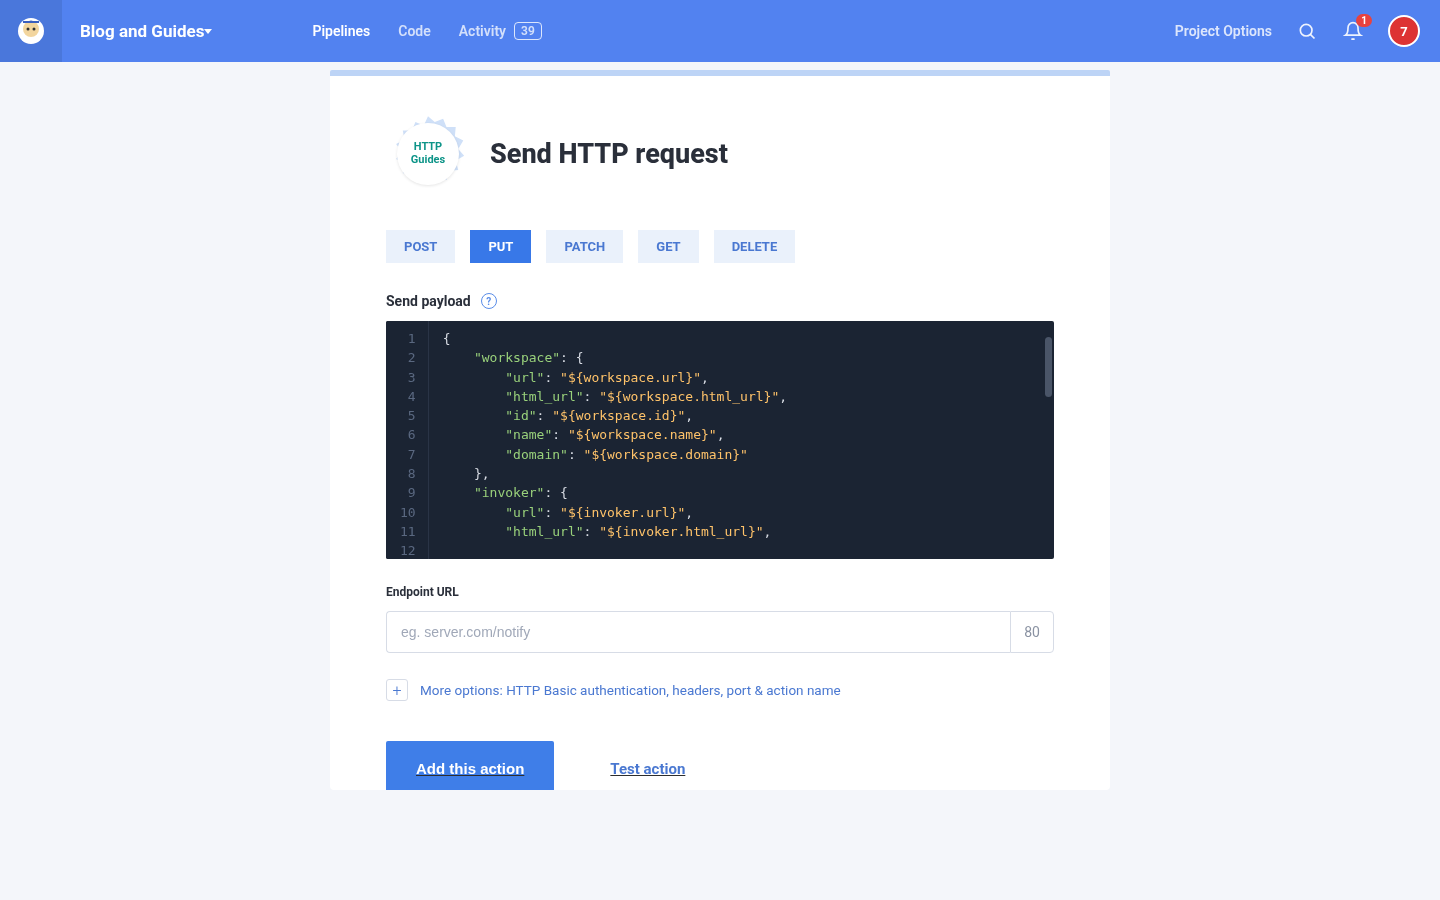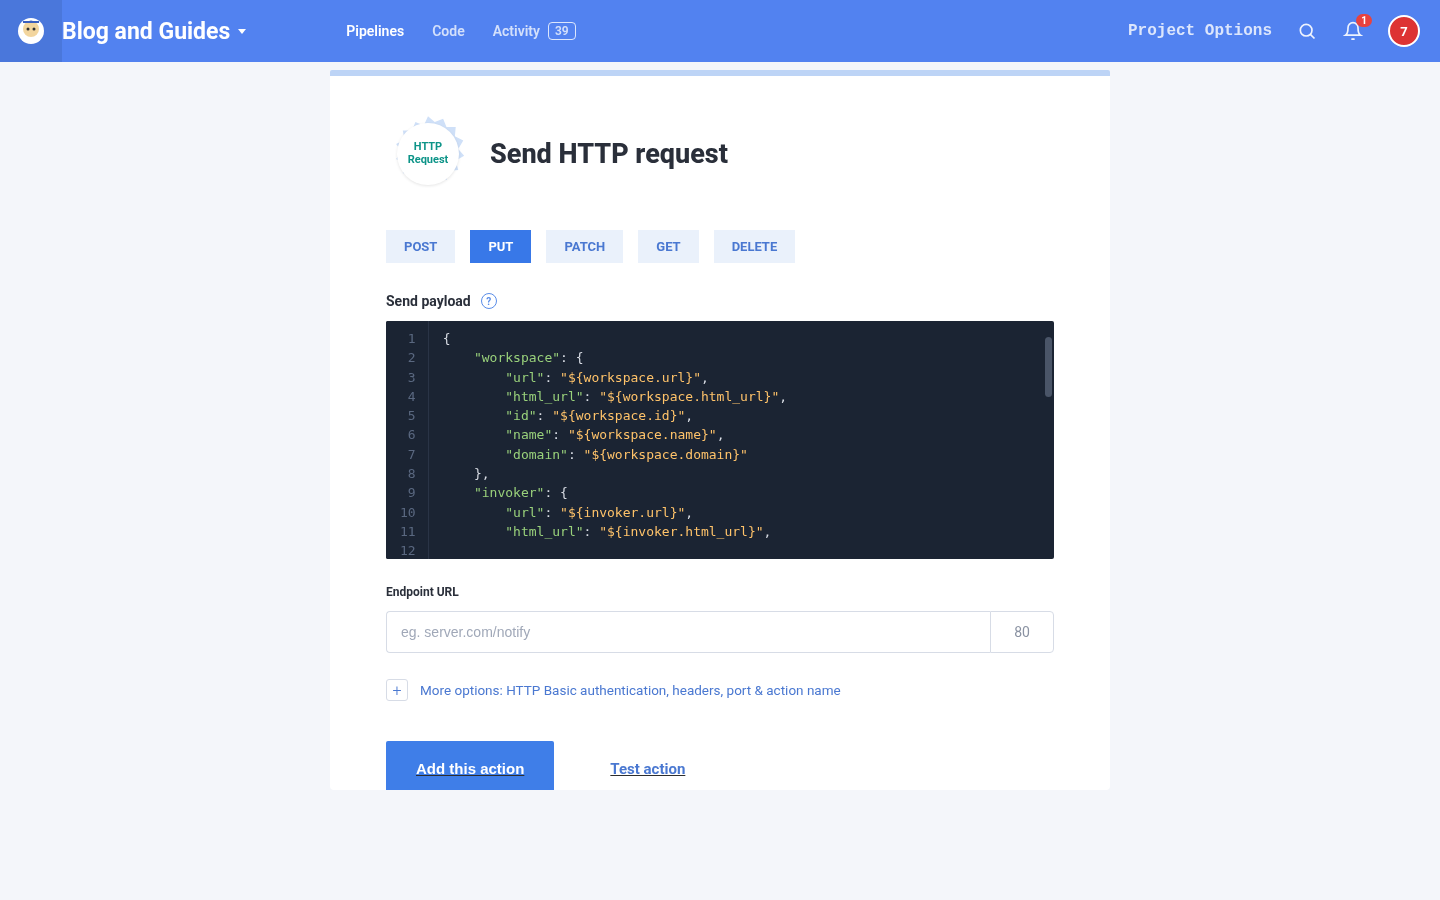"Blog and Guides" .project-name { font-size: 23px -> 17px; gap: 8px -> none; margin-left: none -> 18px }
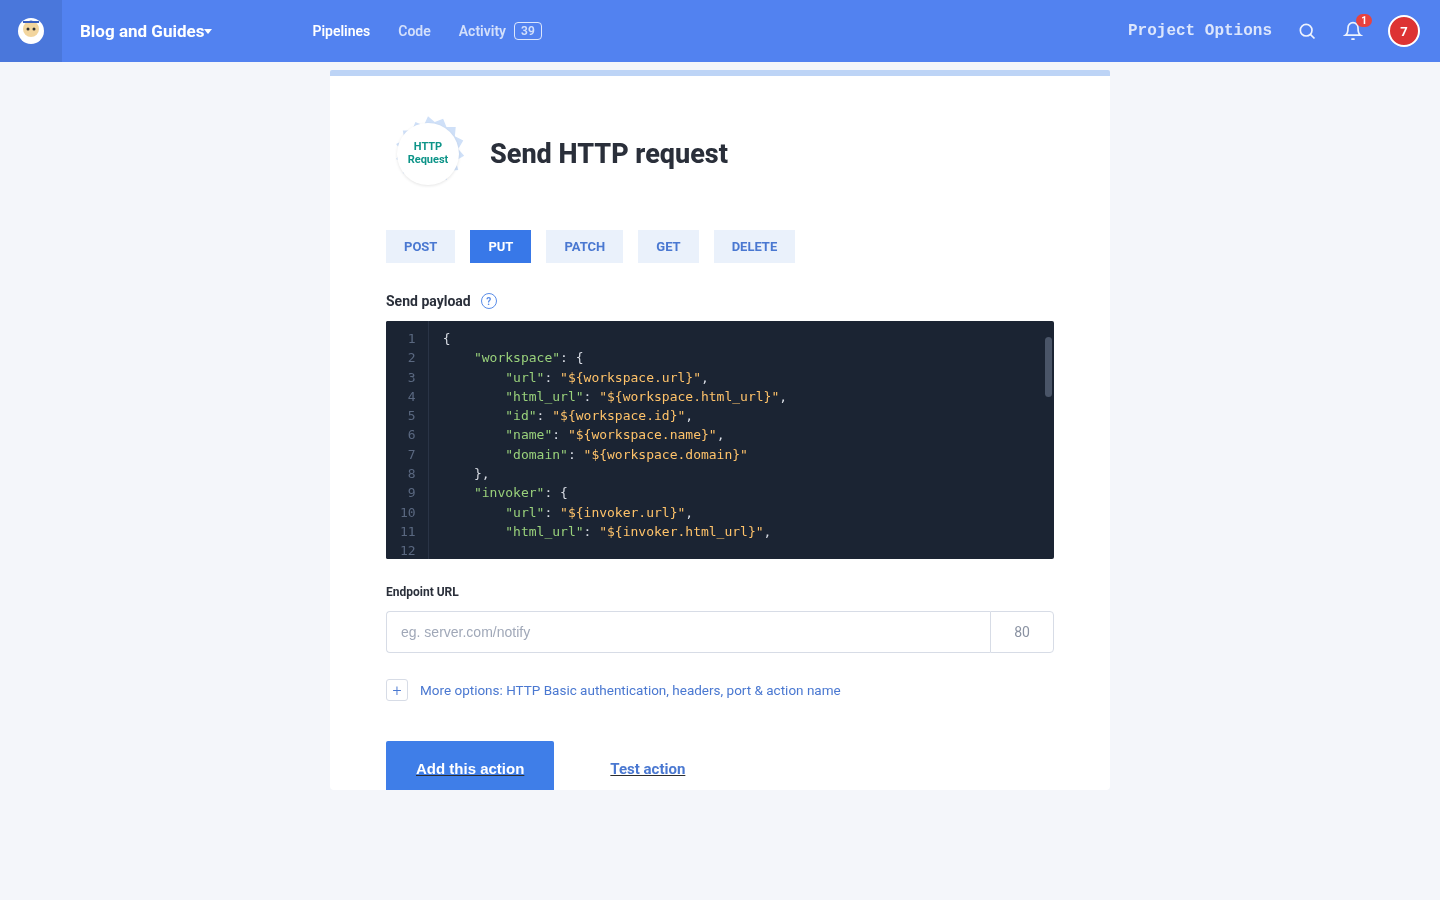"Project Options" .proj-options { font-family: Liberation Mono, monospace -> none; font-size: 16px -> 14px }
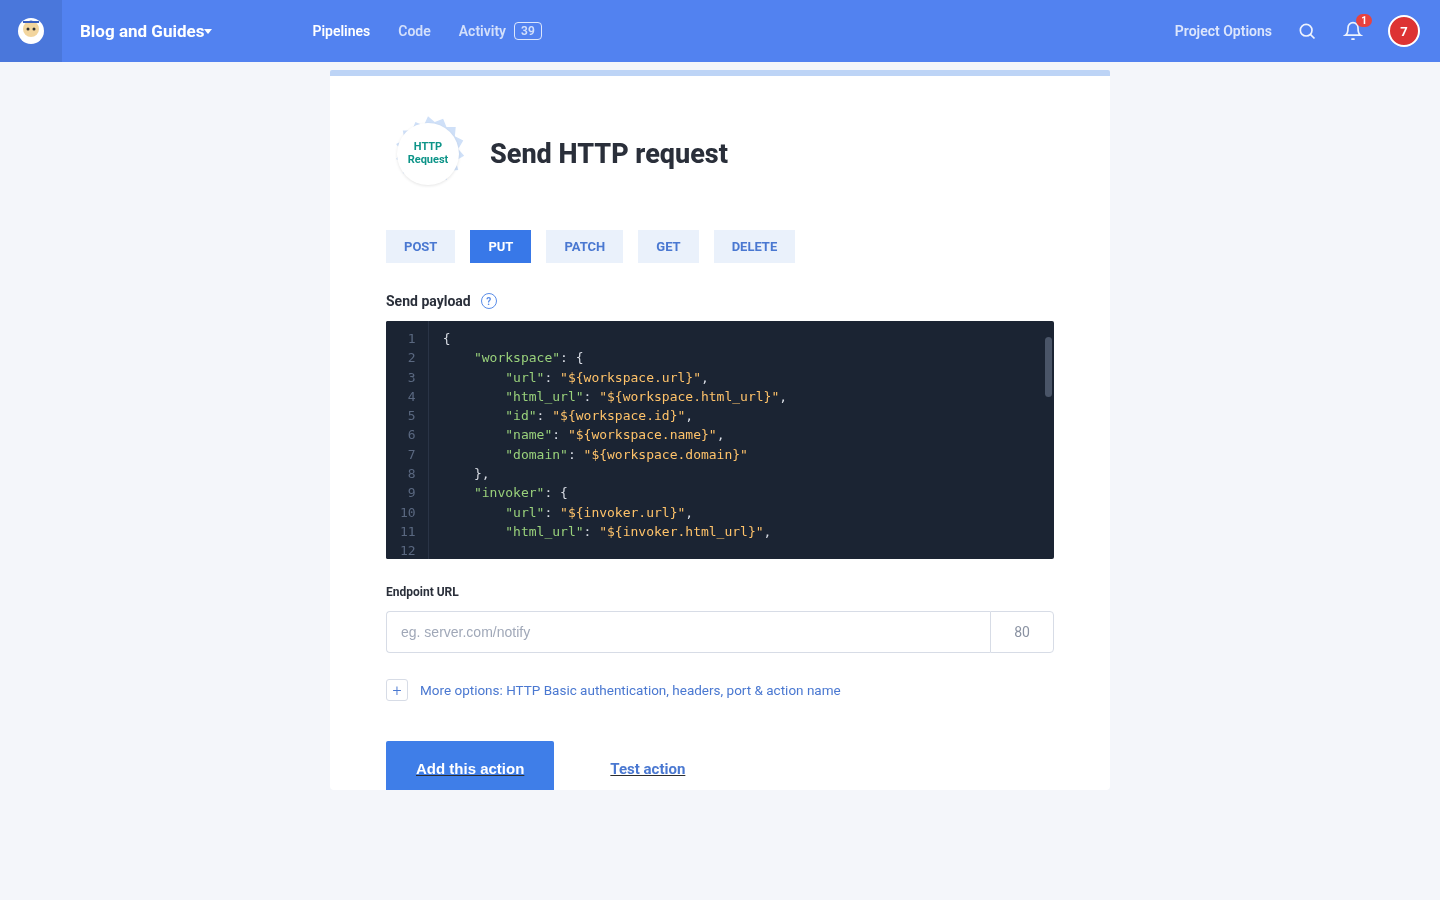"Request" span { text: Request -> Guides }
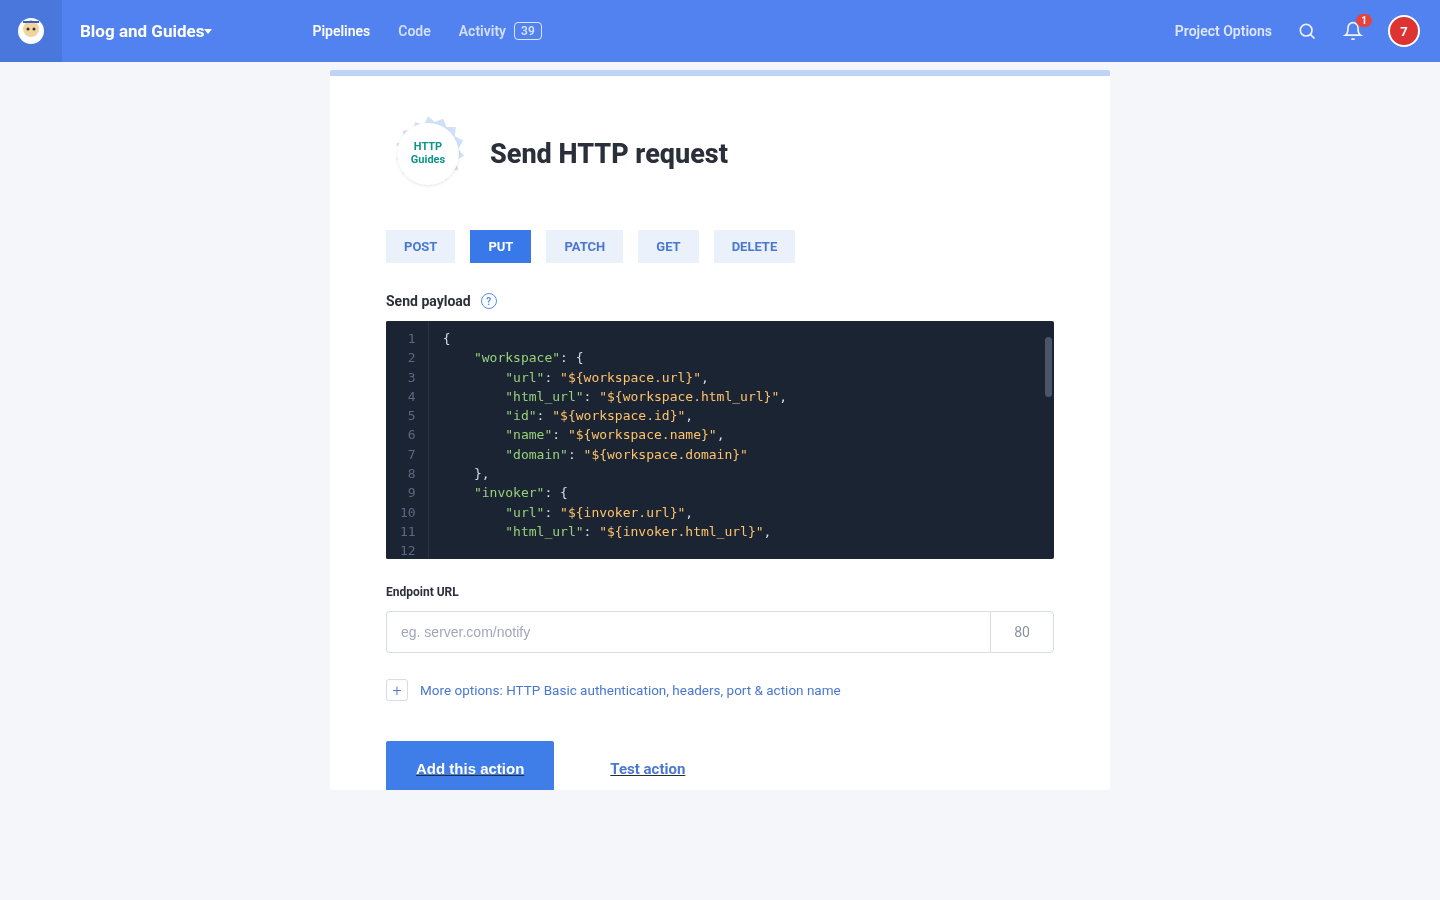"80" .port-box { width: 64px -> 44px }
